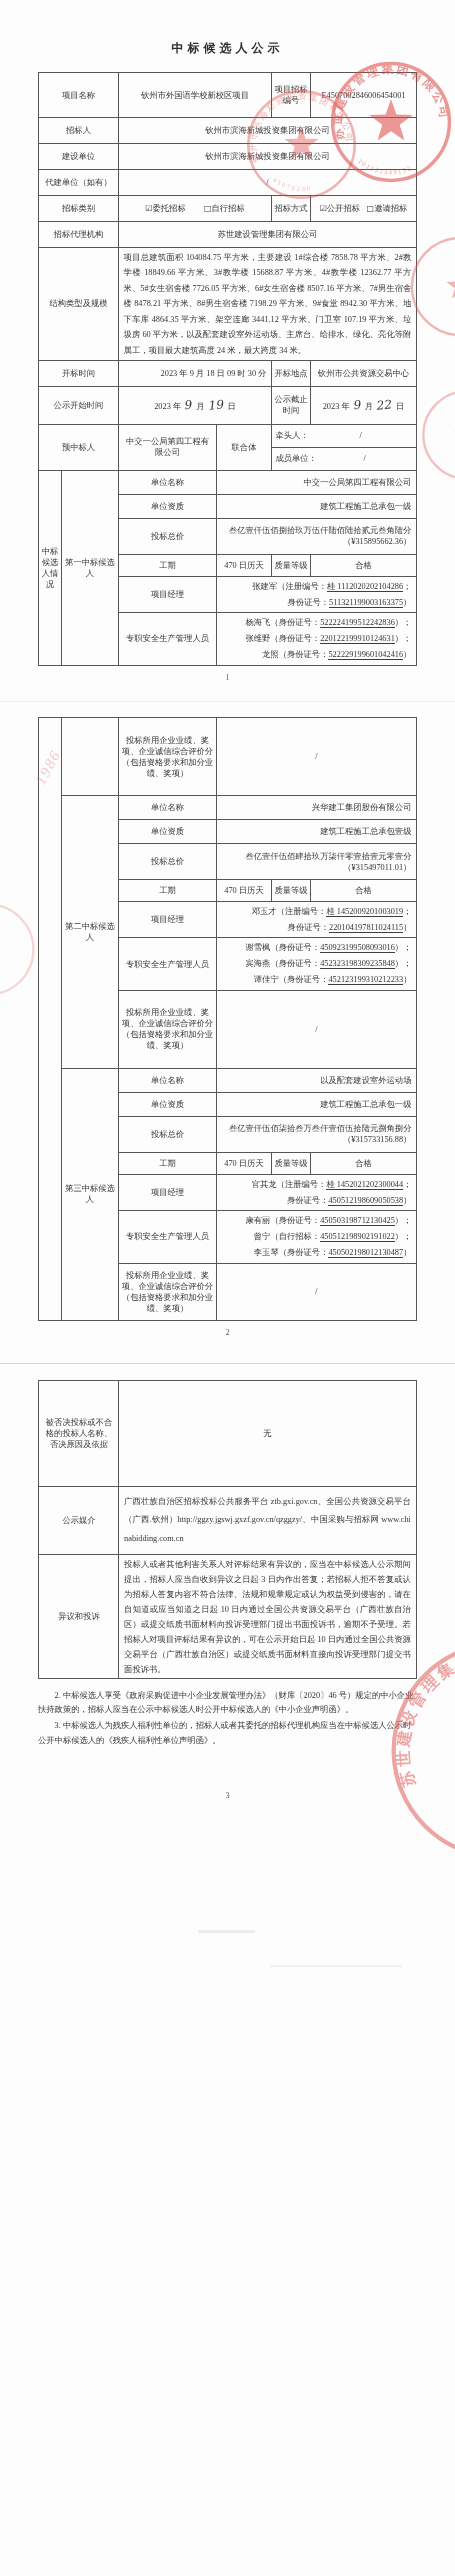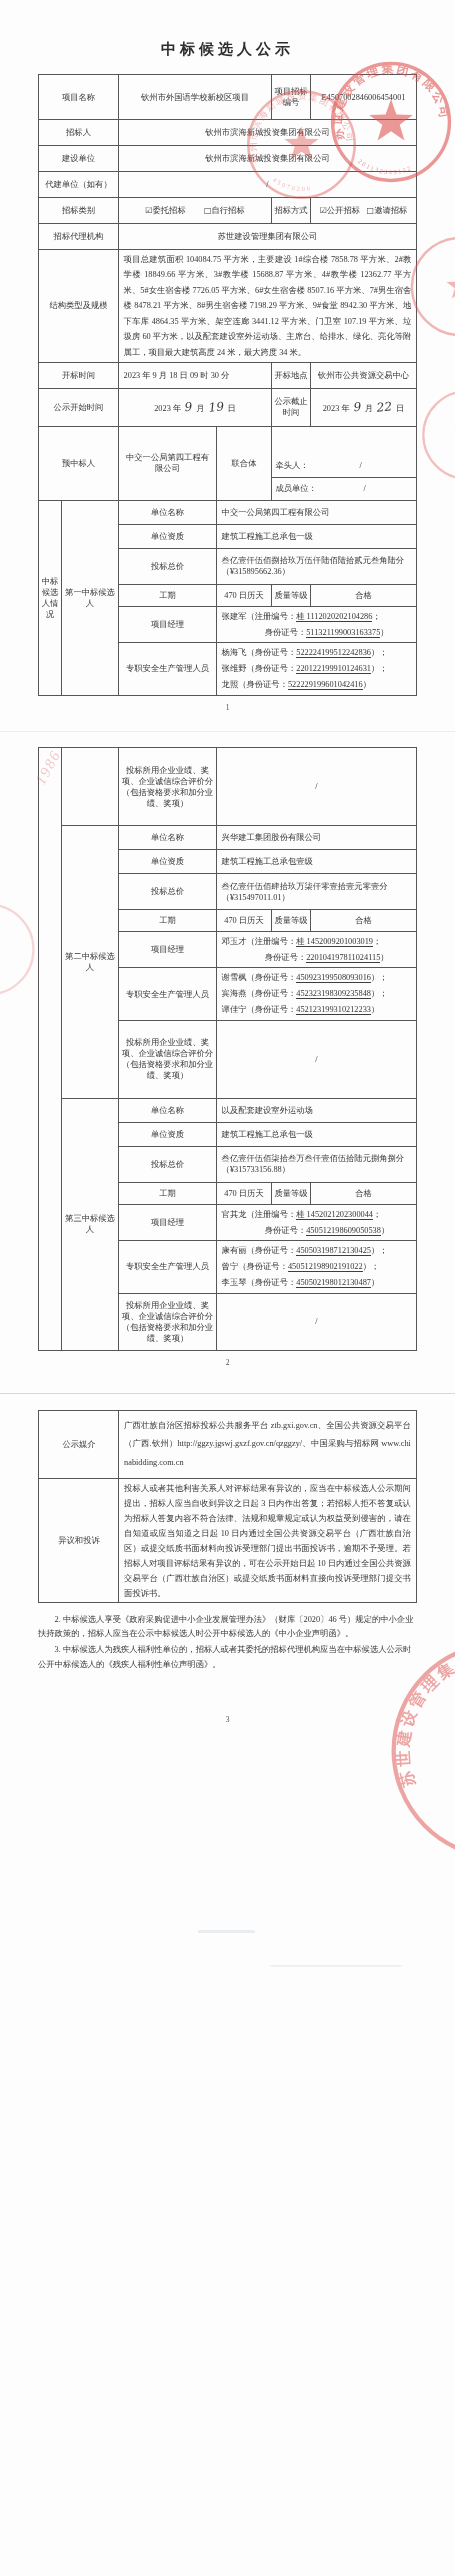"中标候选人公示" .doc-title { font-size: 15px -> 12px }
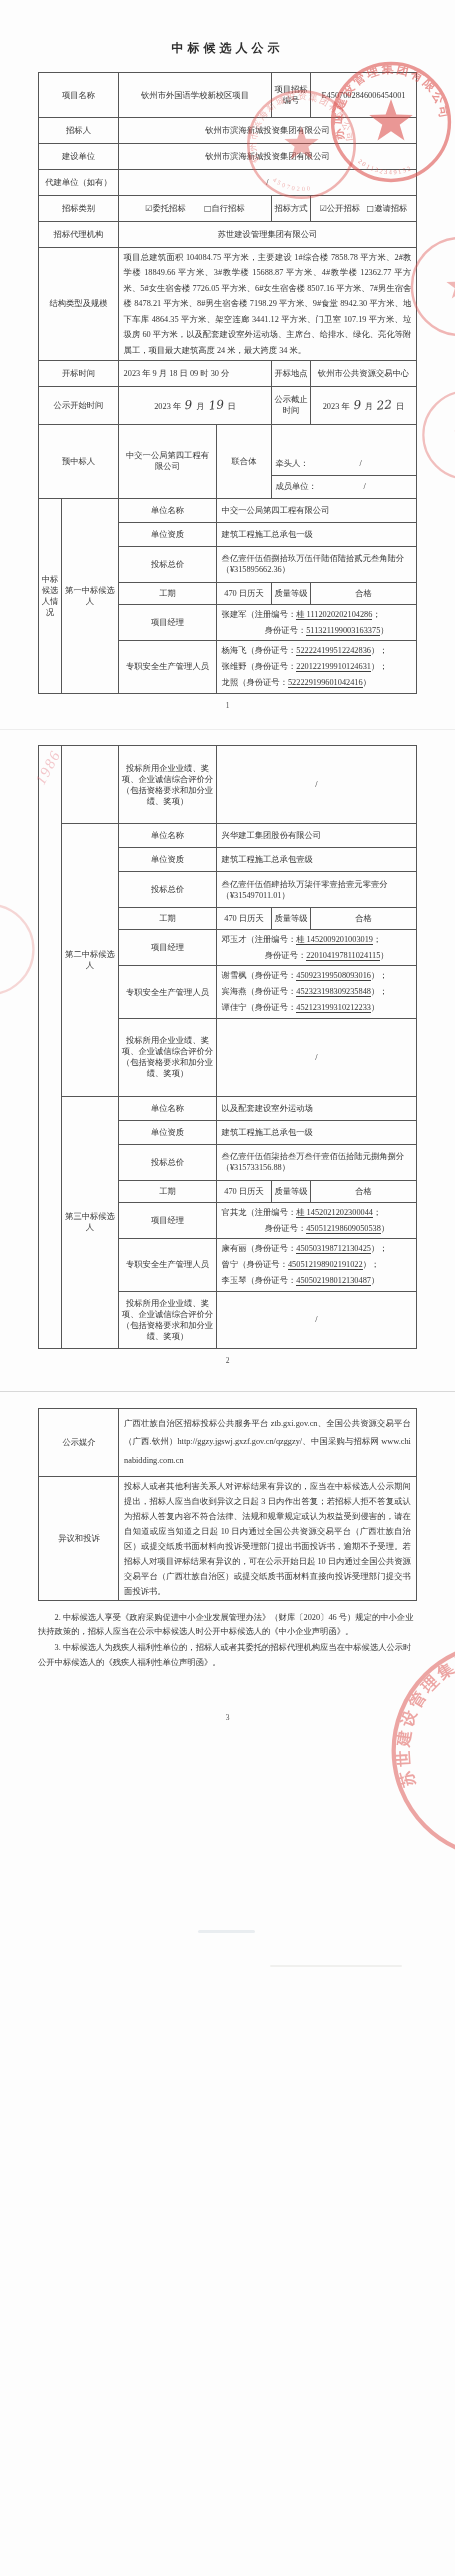"2023 年 9 月 18" .lft { text-align: left -> right }
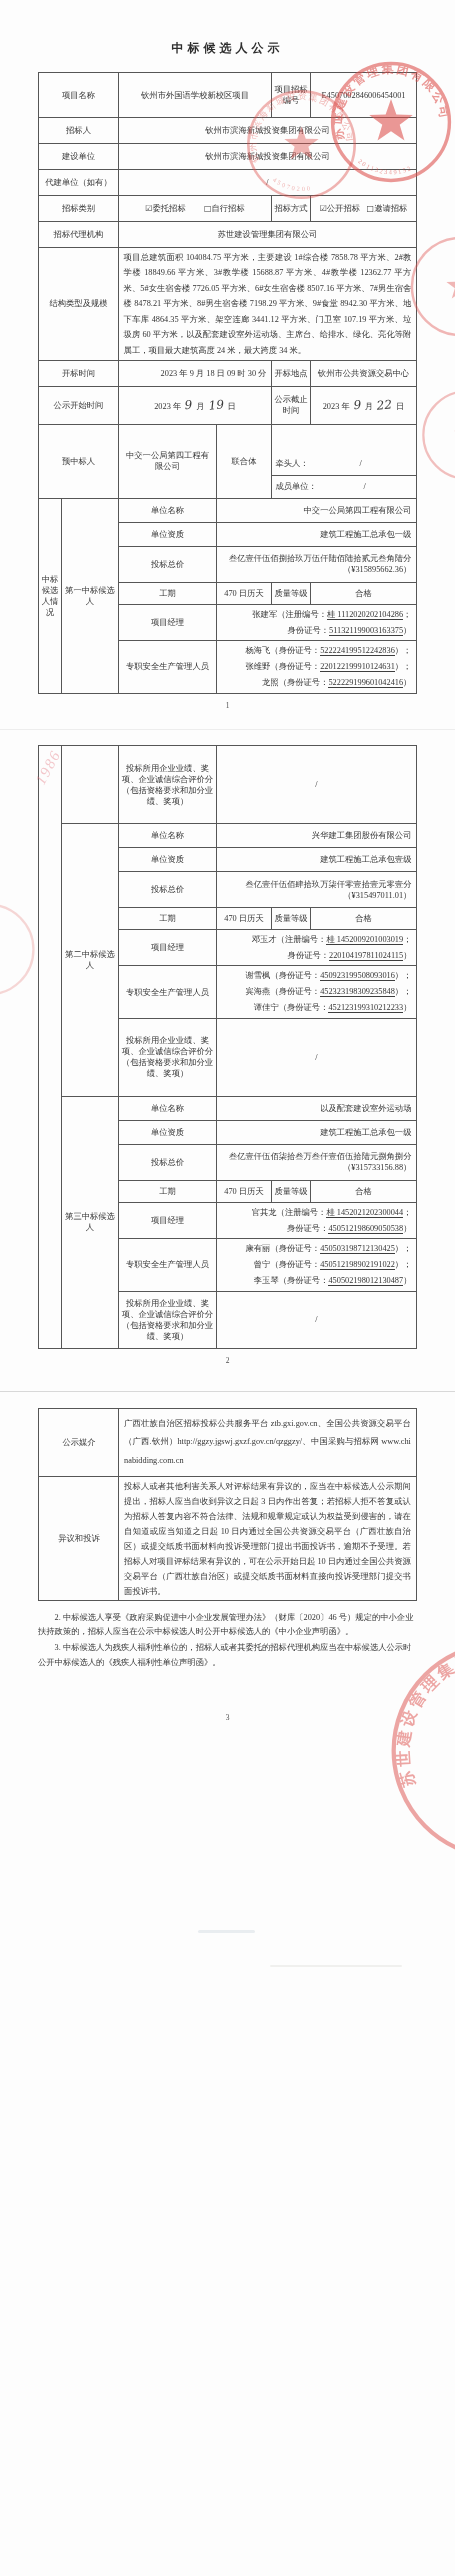"牵头人：" .stack > div:first-child { margin-top: 28px -> none }
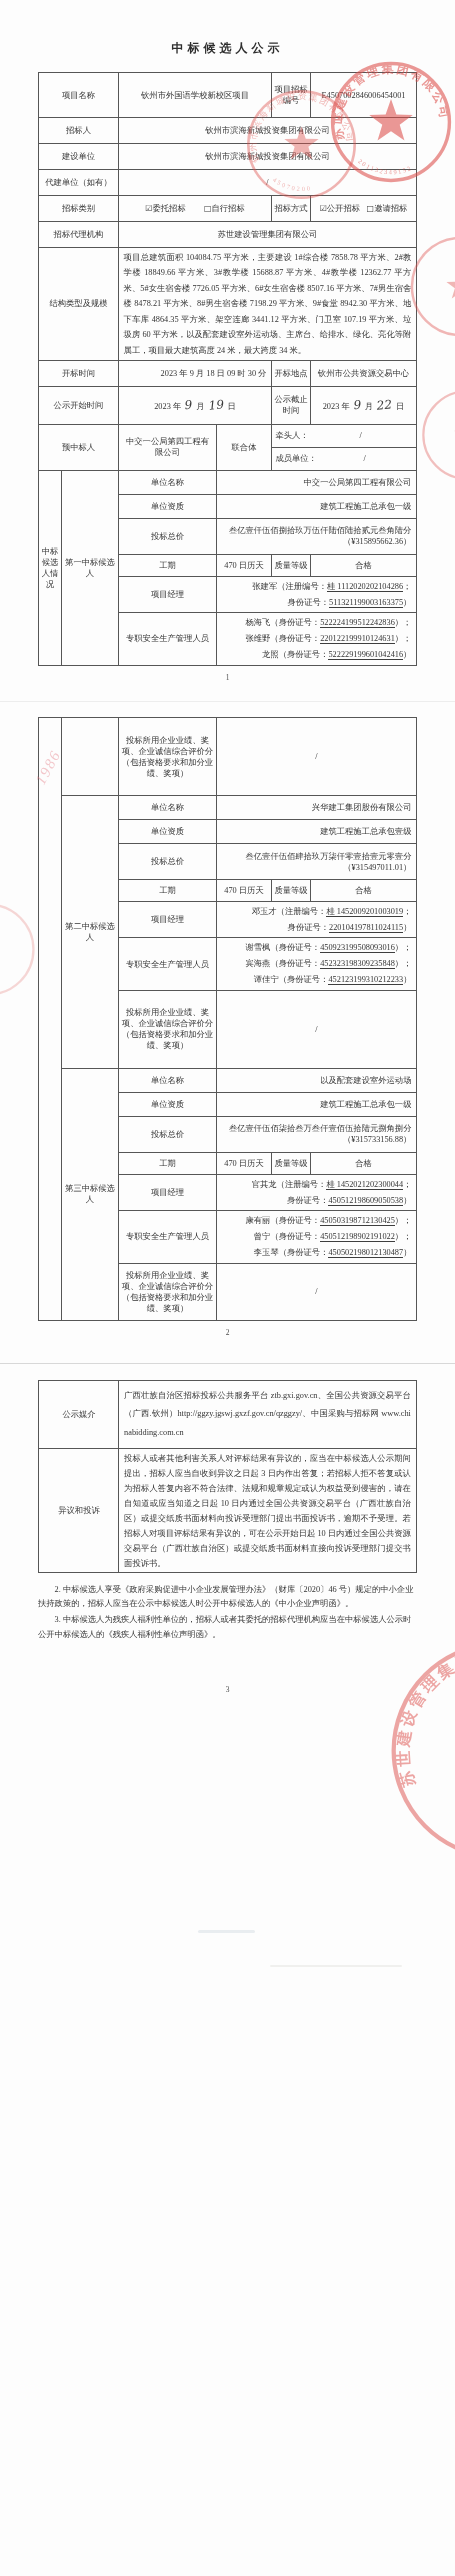"曾宁（身份证号：" span { text: 身份证号 -> 自行招标 }
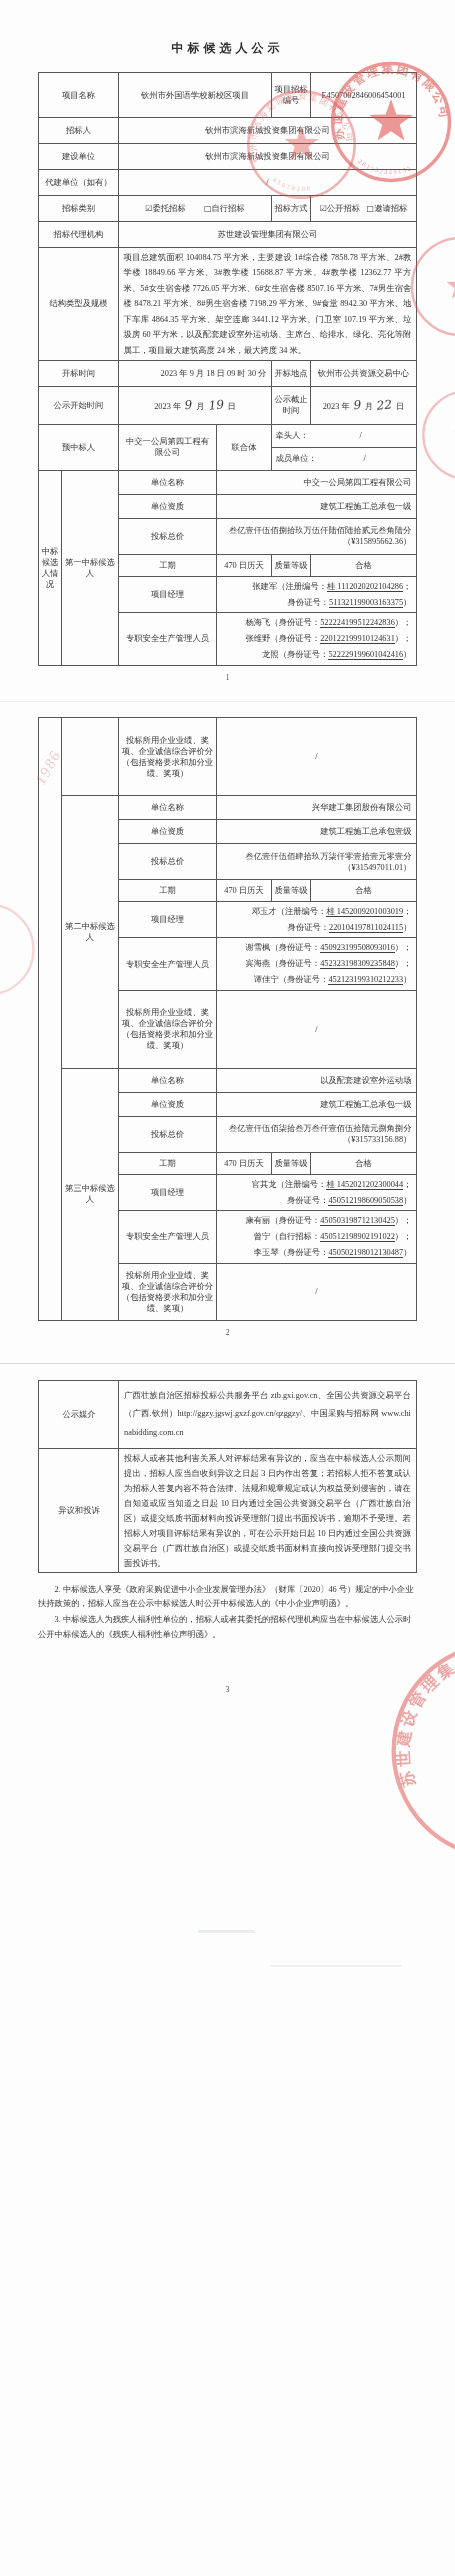"被否决投标或不合格的投标人名称、否决原因及依据" tr.h-rej { html: none -> <tr> <td>被否决投标或不合格的投标人名称、否决原因及依据</td> <td>无</td> </tr> }
